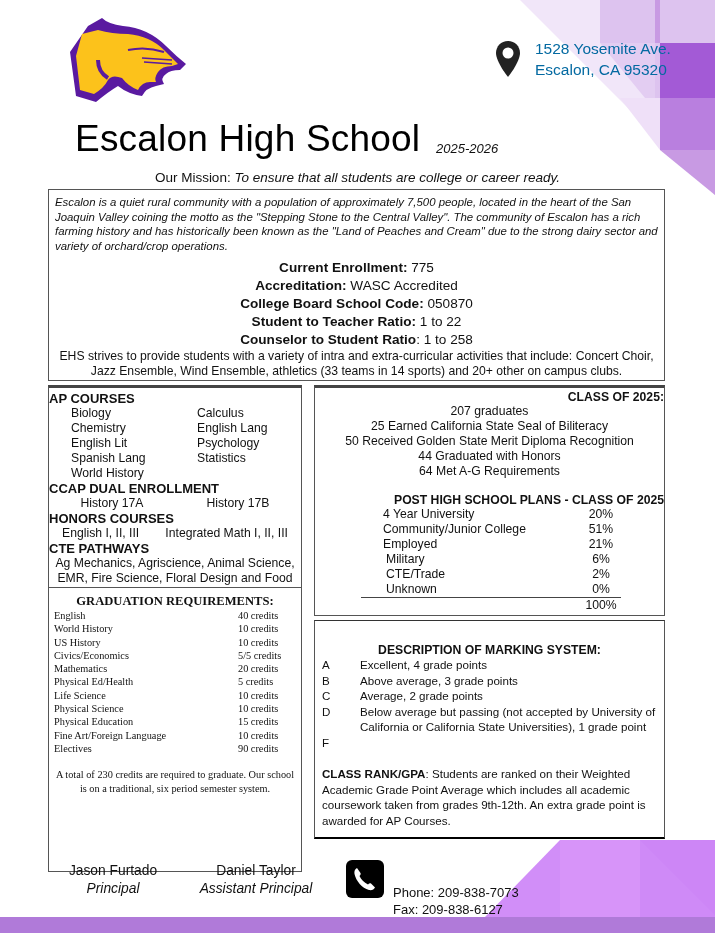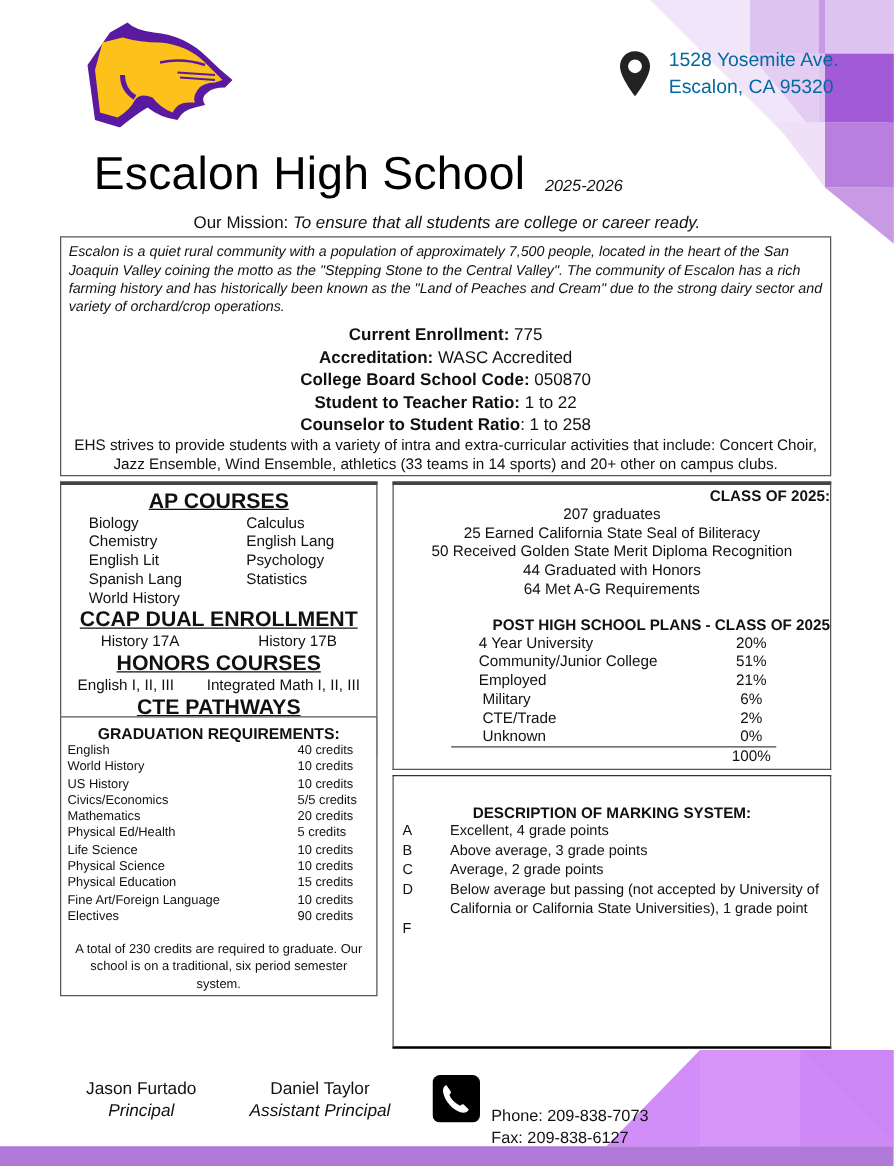"AP COURSES" .head-u { font-size: 17px -> 13px; text-align: center -> none; text-decoration: underline -> none }
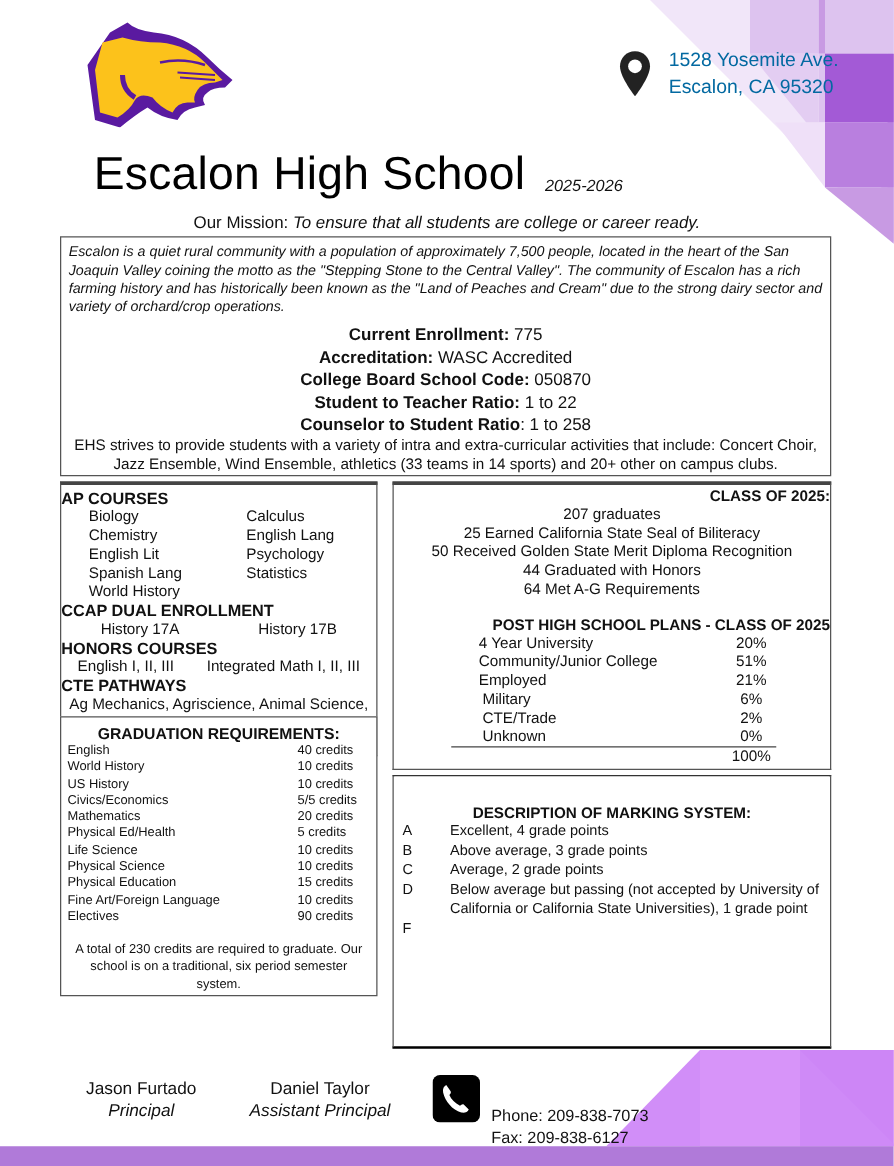"GRADUATION REQUIREMENTS:" #grad-box { font-family: none -> Liberation Serif, serif; height: 224px -> 285px; top: 573px -> 587px }
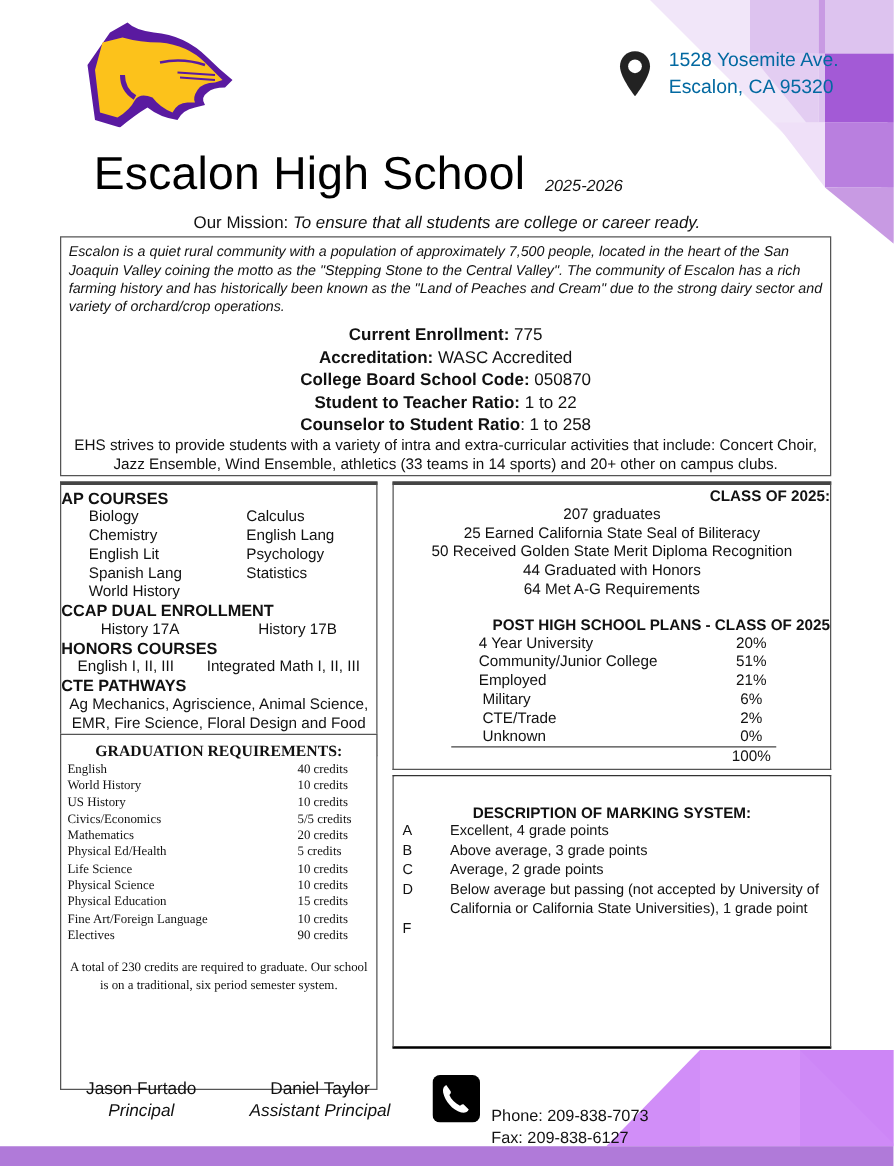"CLASS RANK/GPA: Students are ranked" div.rank { html: none -> <div><b>CLASS RANK/GPA</b><span>: Students are ranked on their Weighted Academic Grade Point Average which includes all academic coursework taken from grades 9th-12th. An extra grade point is awarded for AP Courses.</span></div> }
